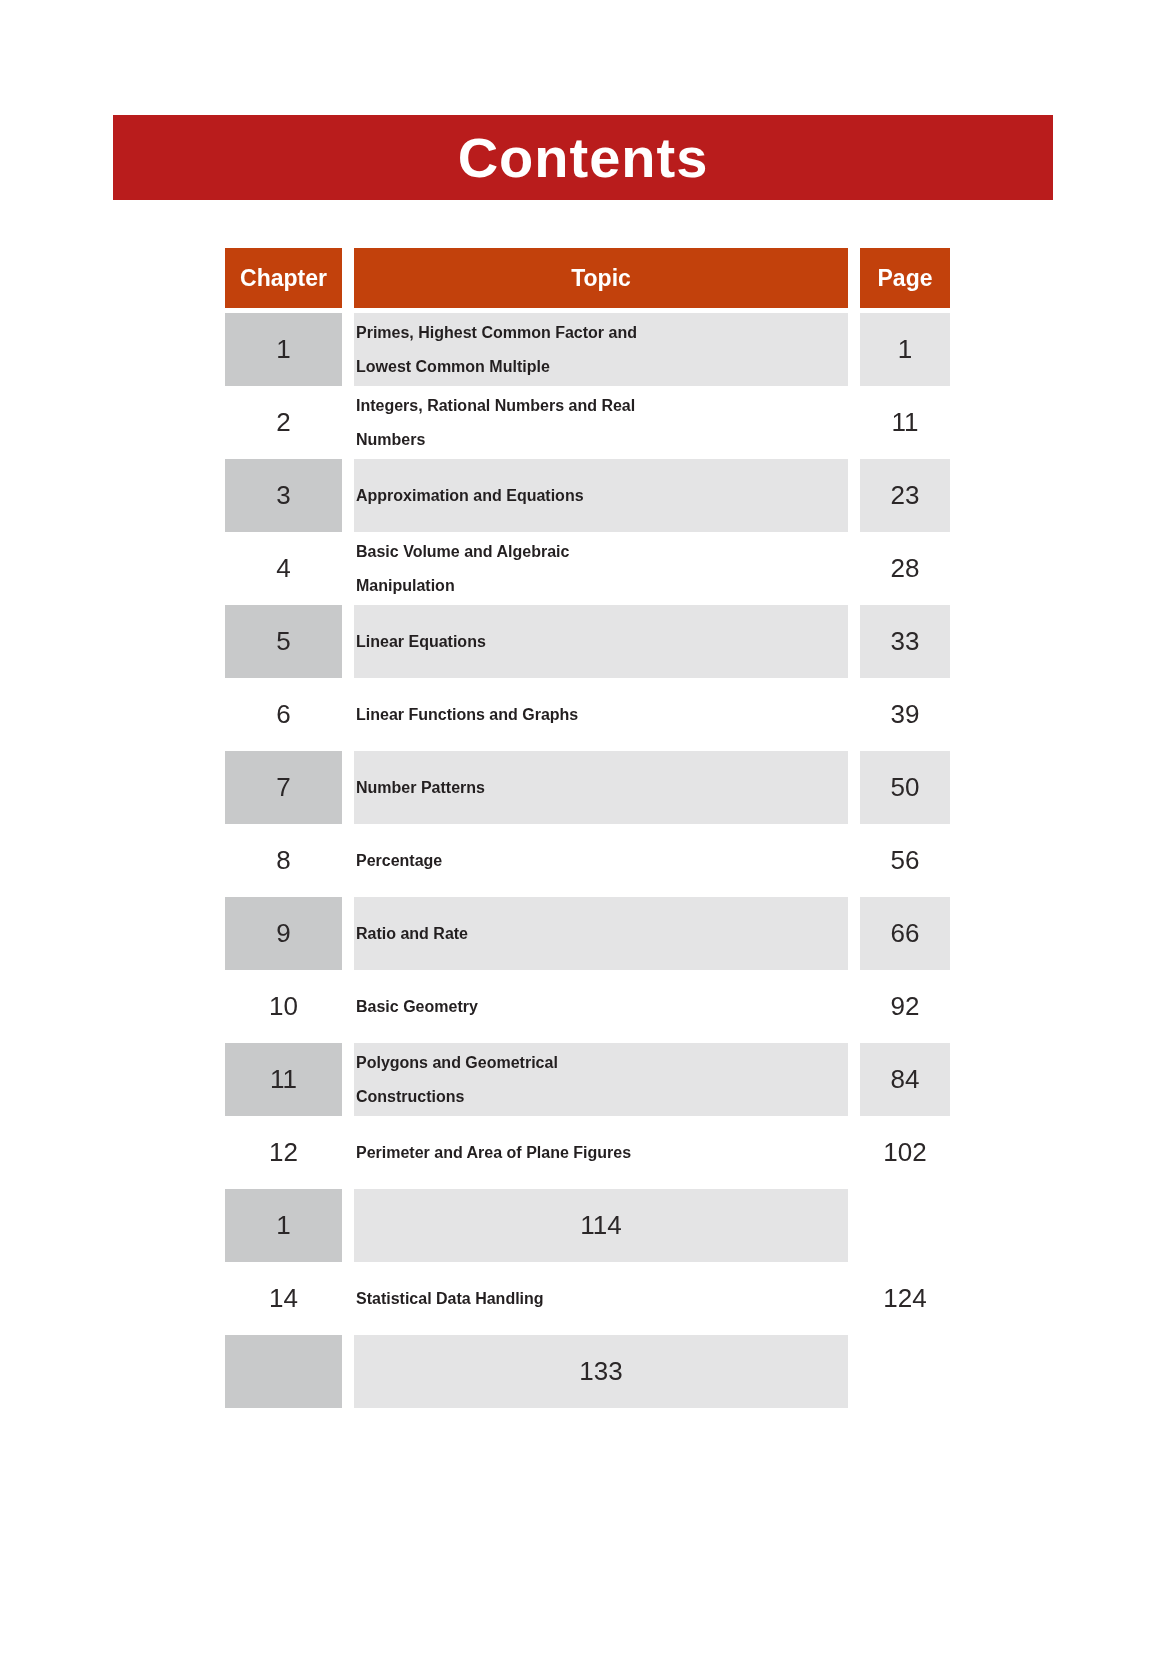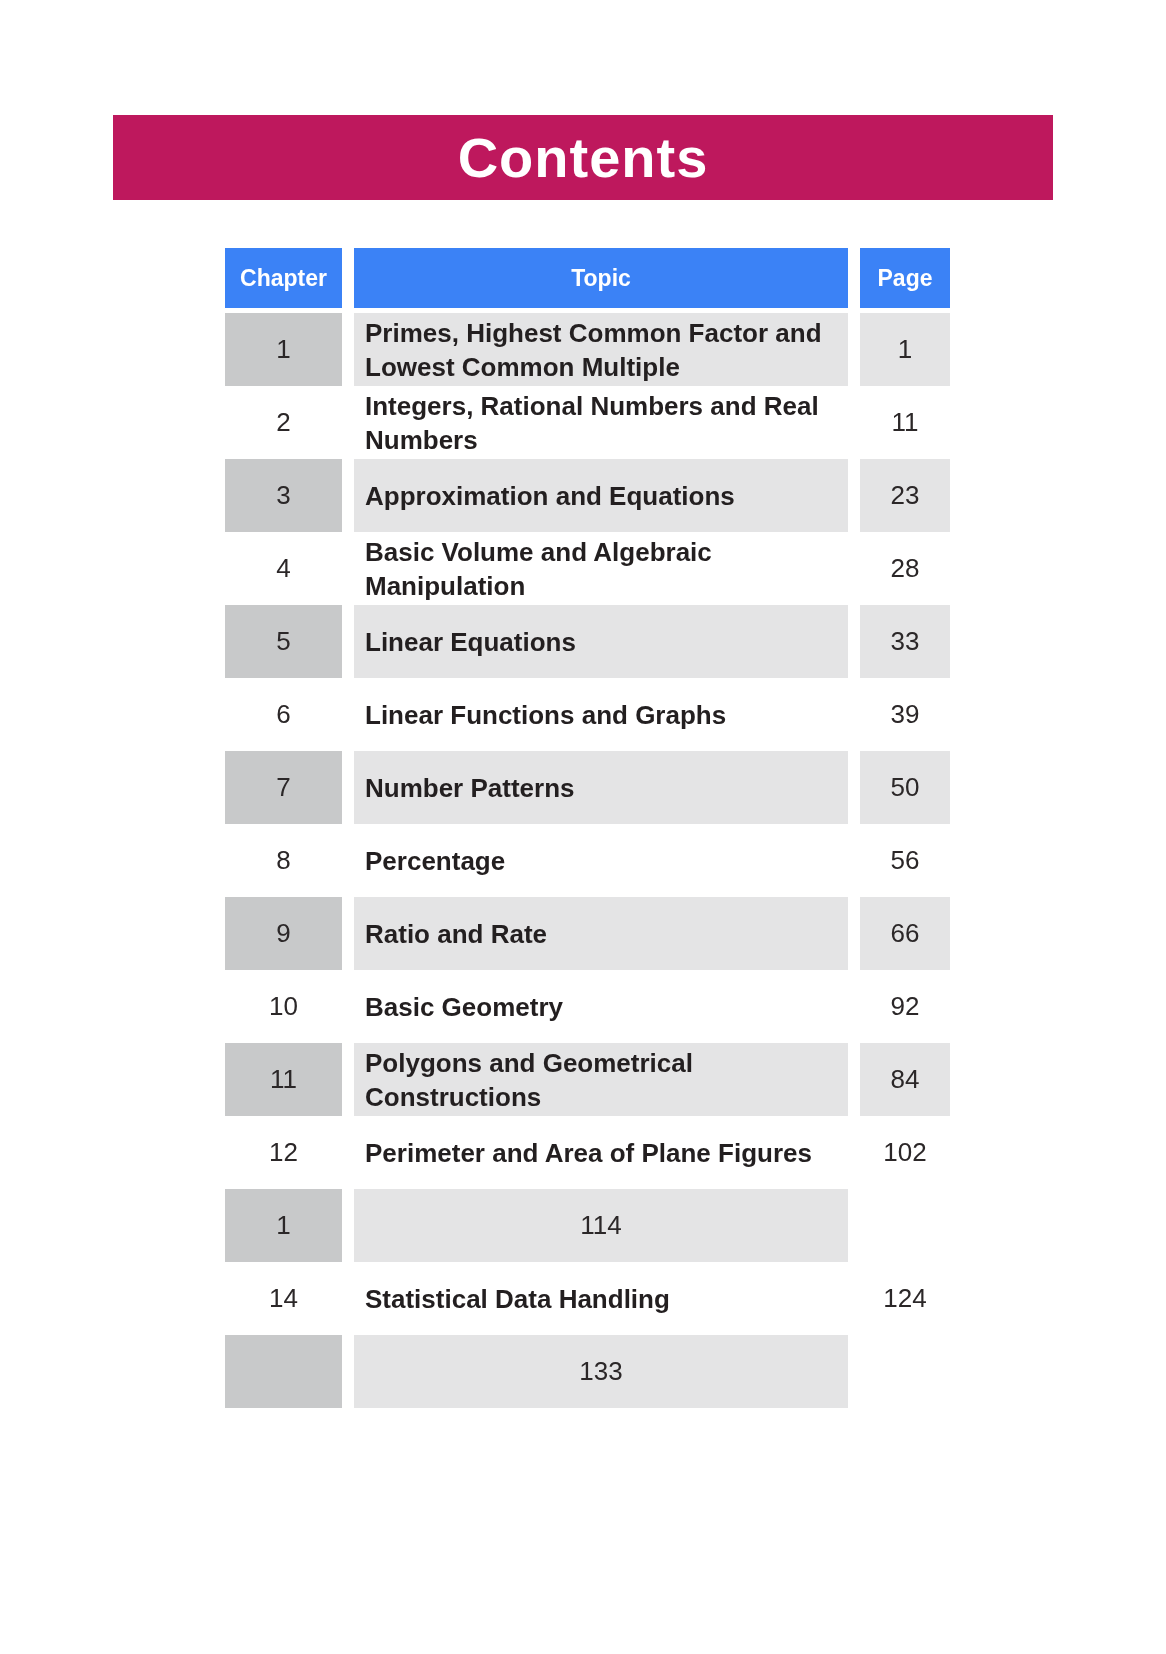"Contents" .title-banner { background: #be185d -> #b91c1c }
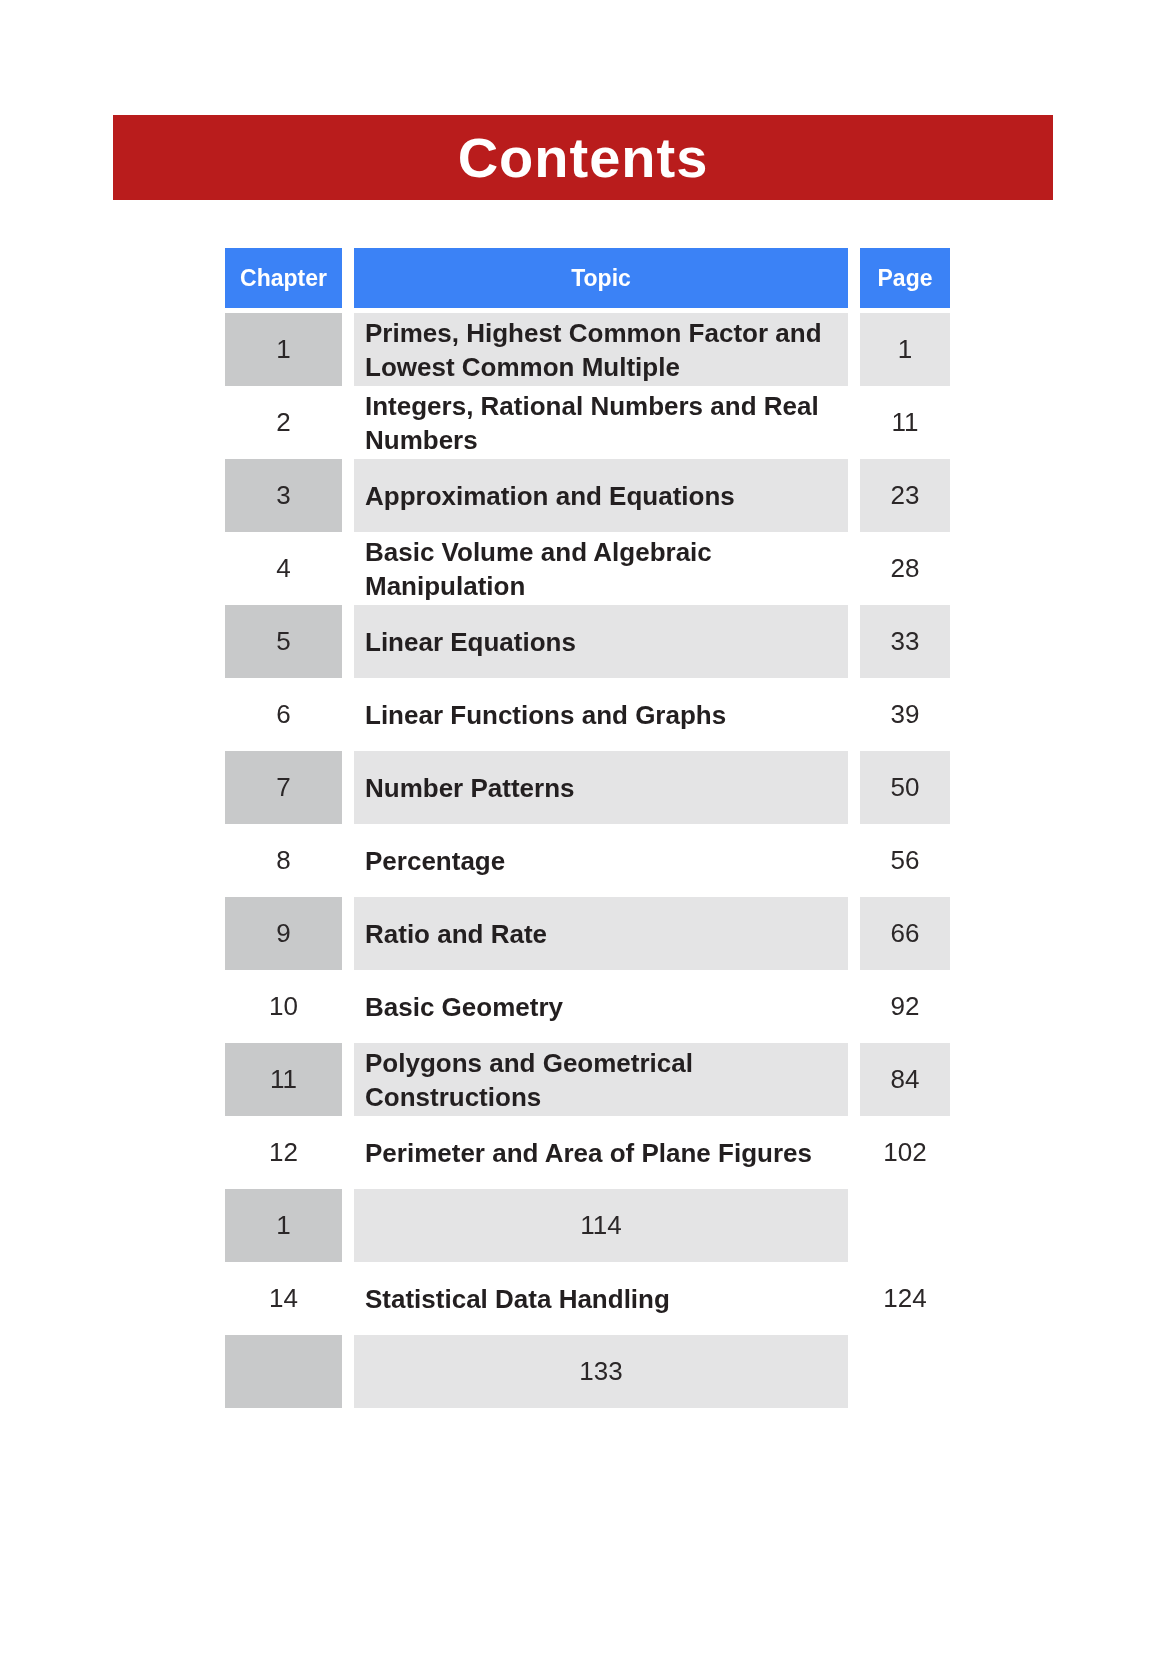"Chapter" .header-row .hcell { background: #3b82f6 -> #c2410c }
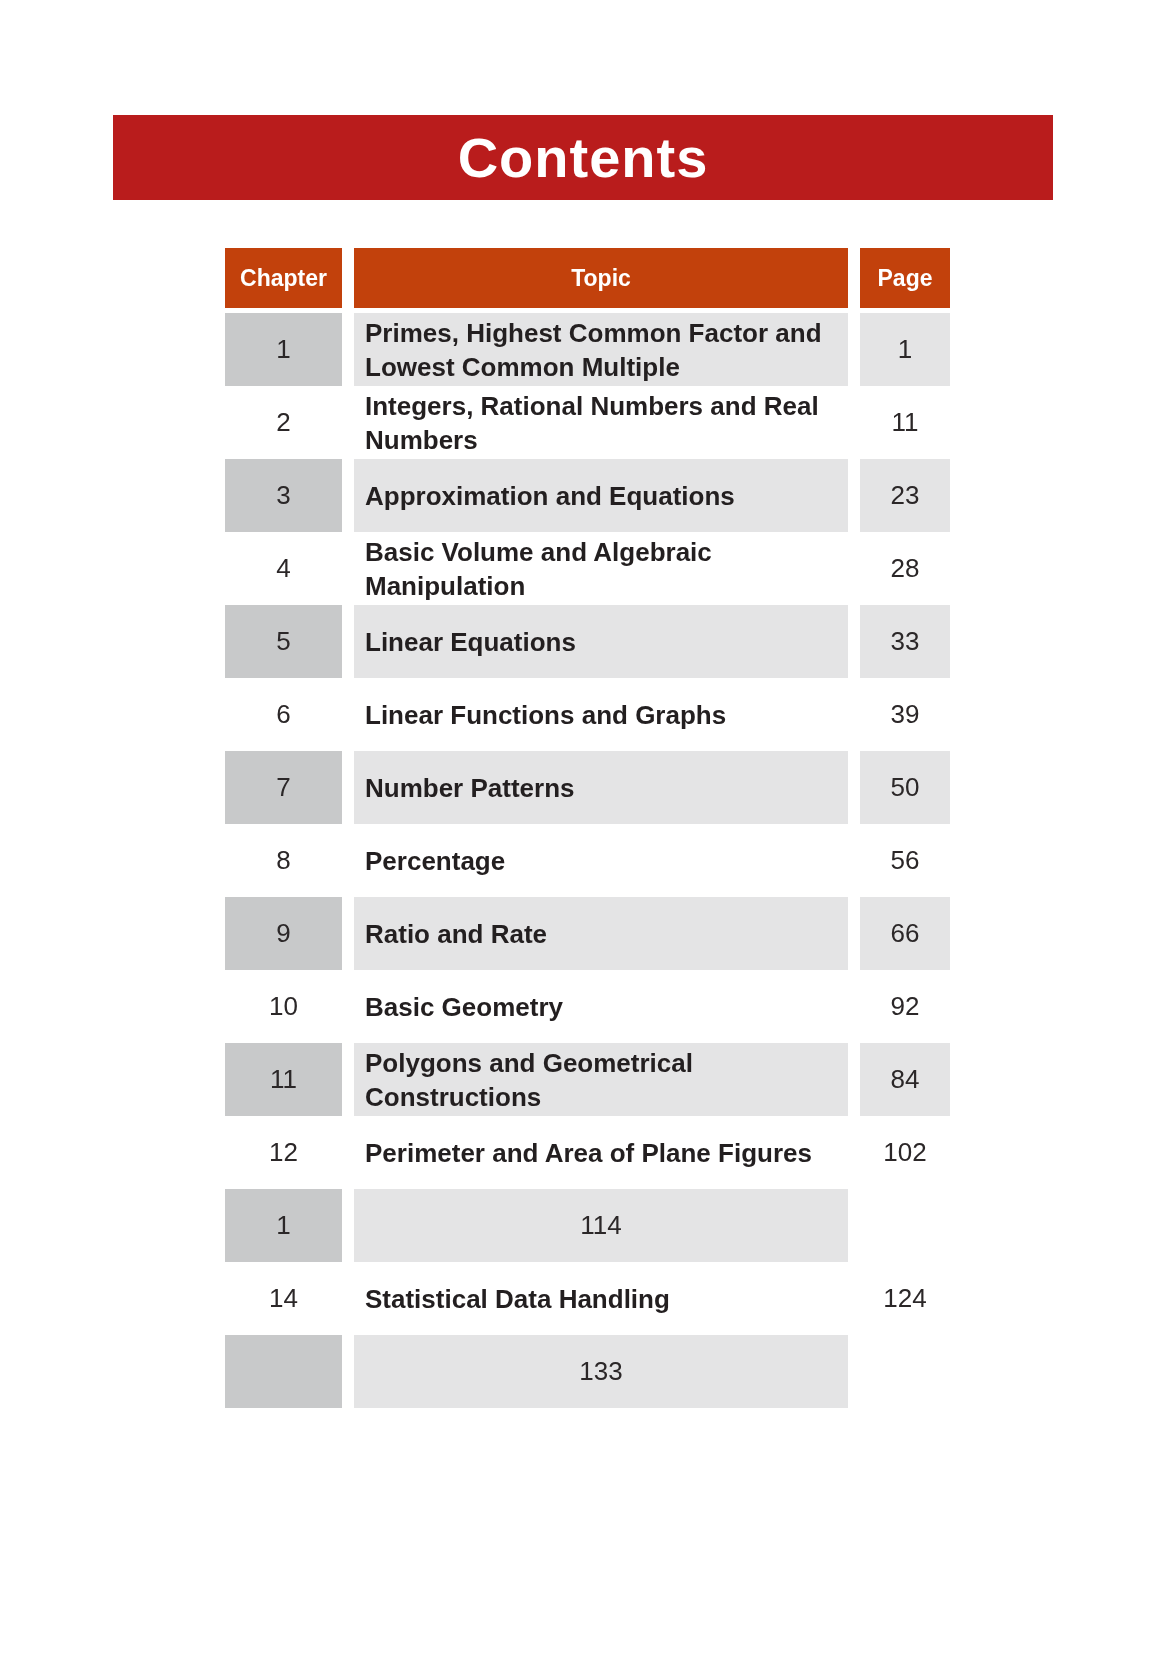"Primes, Highest Common Factor and" .toc-row .topic-cell { font-size: 26px -> 16px; padding-left: 11px -> 2px }
